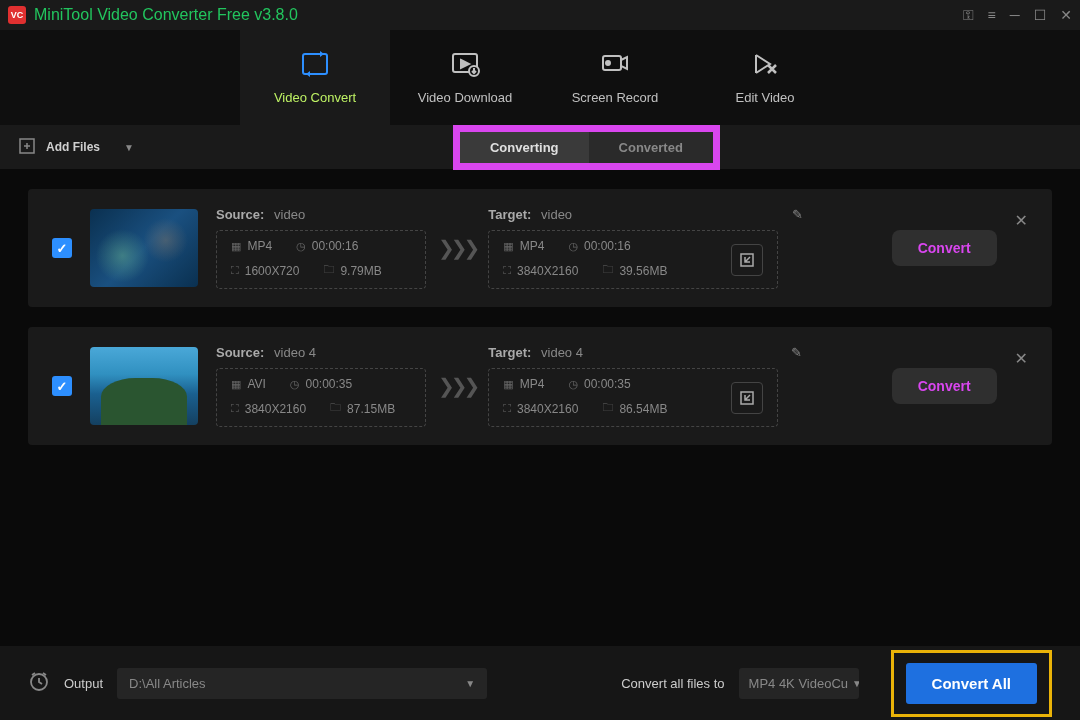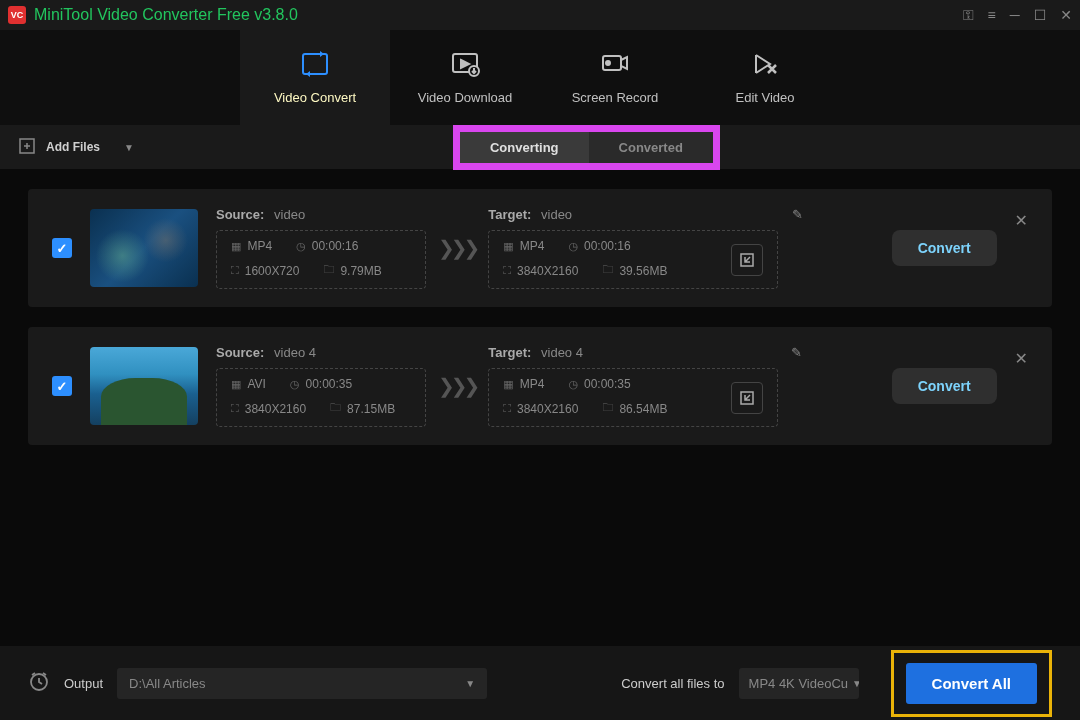"Video Convert" .nav-item.active .nav-label { color: #fef9c3 -> #bef264 }
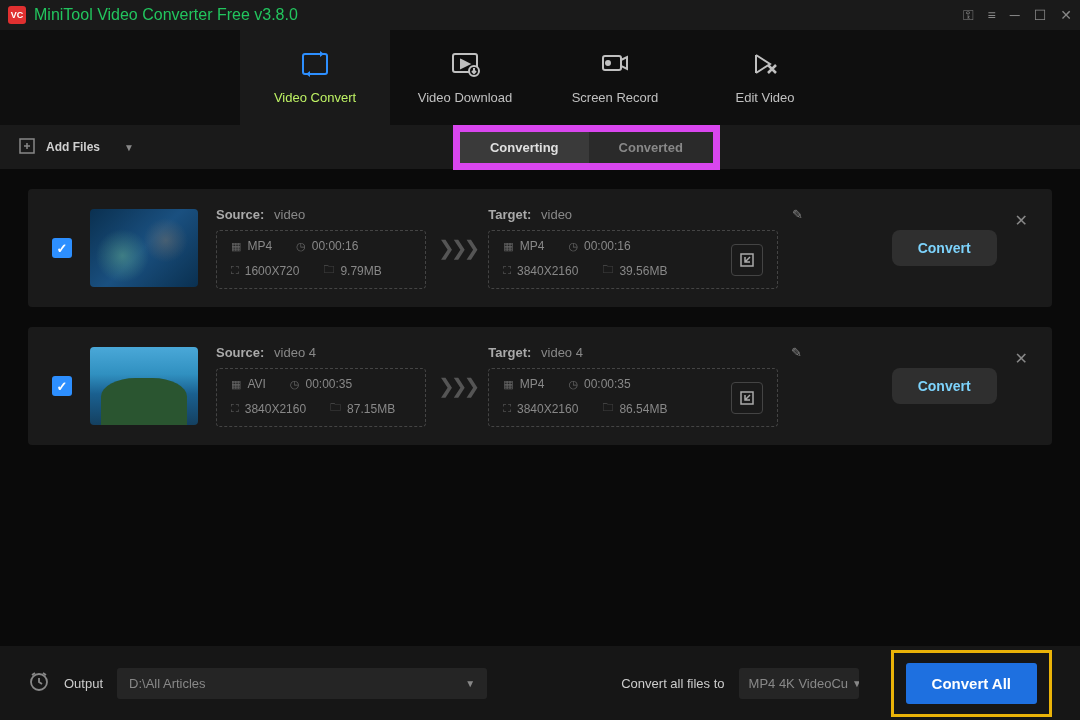"Convert" .convert-btn { color: #7dd3fc -> #d946ef }
